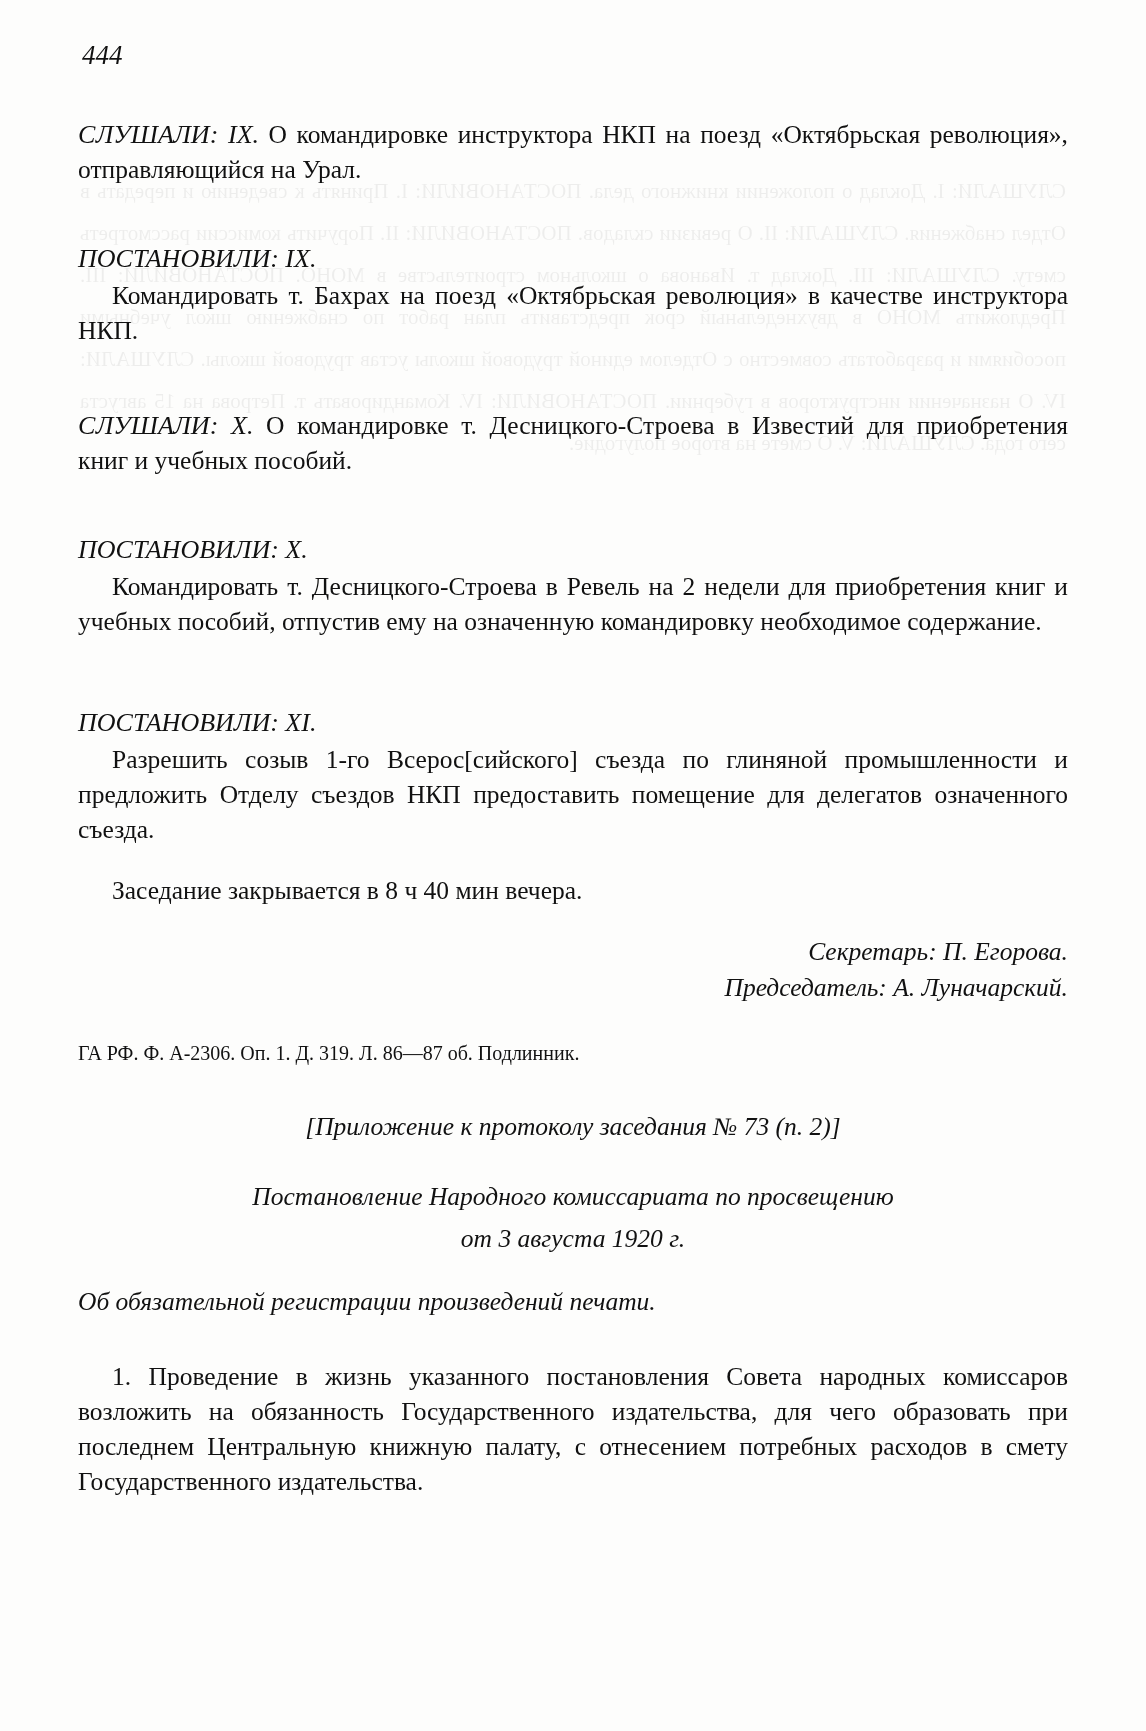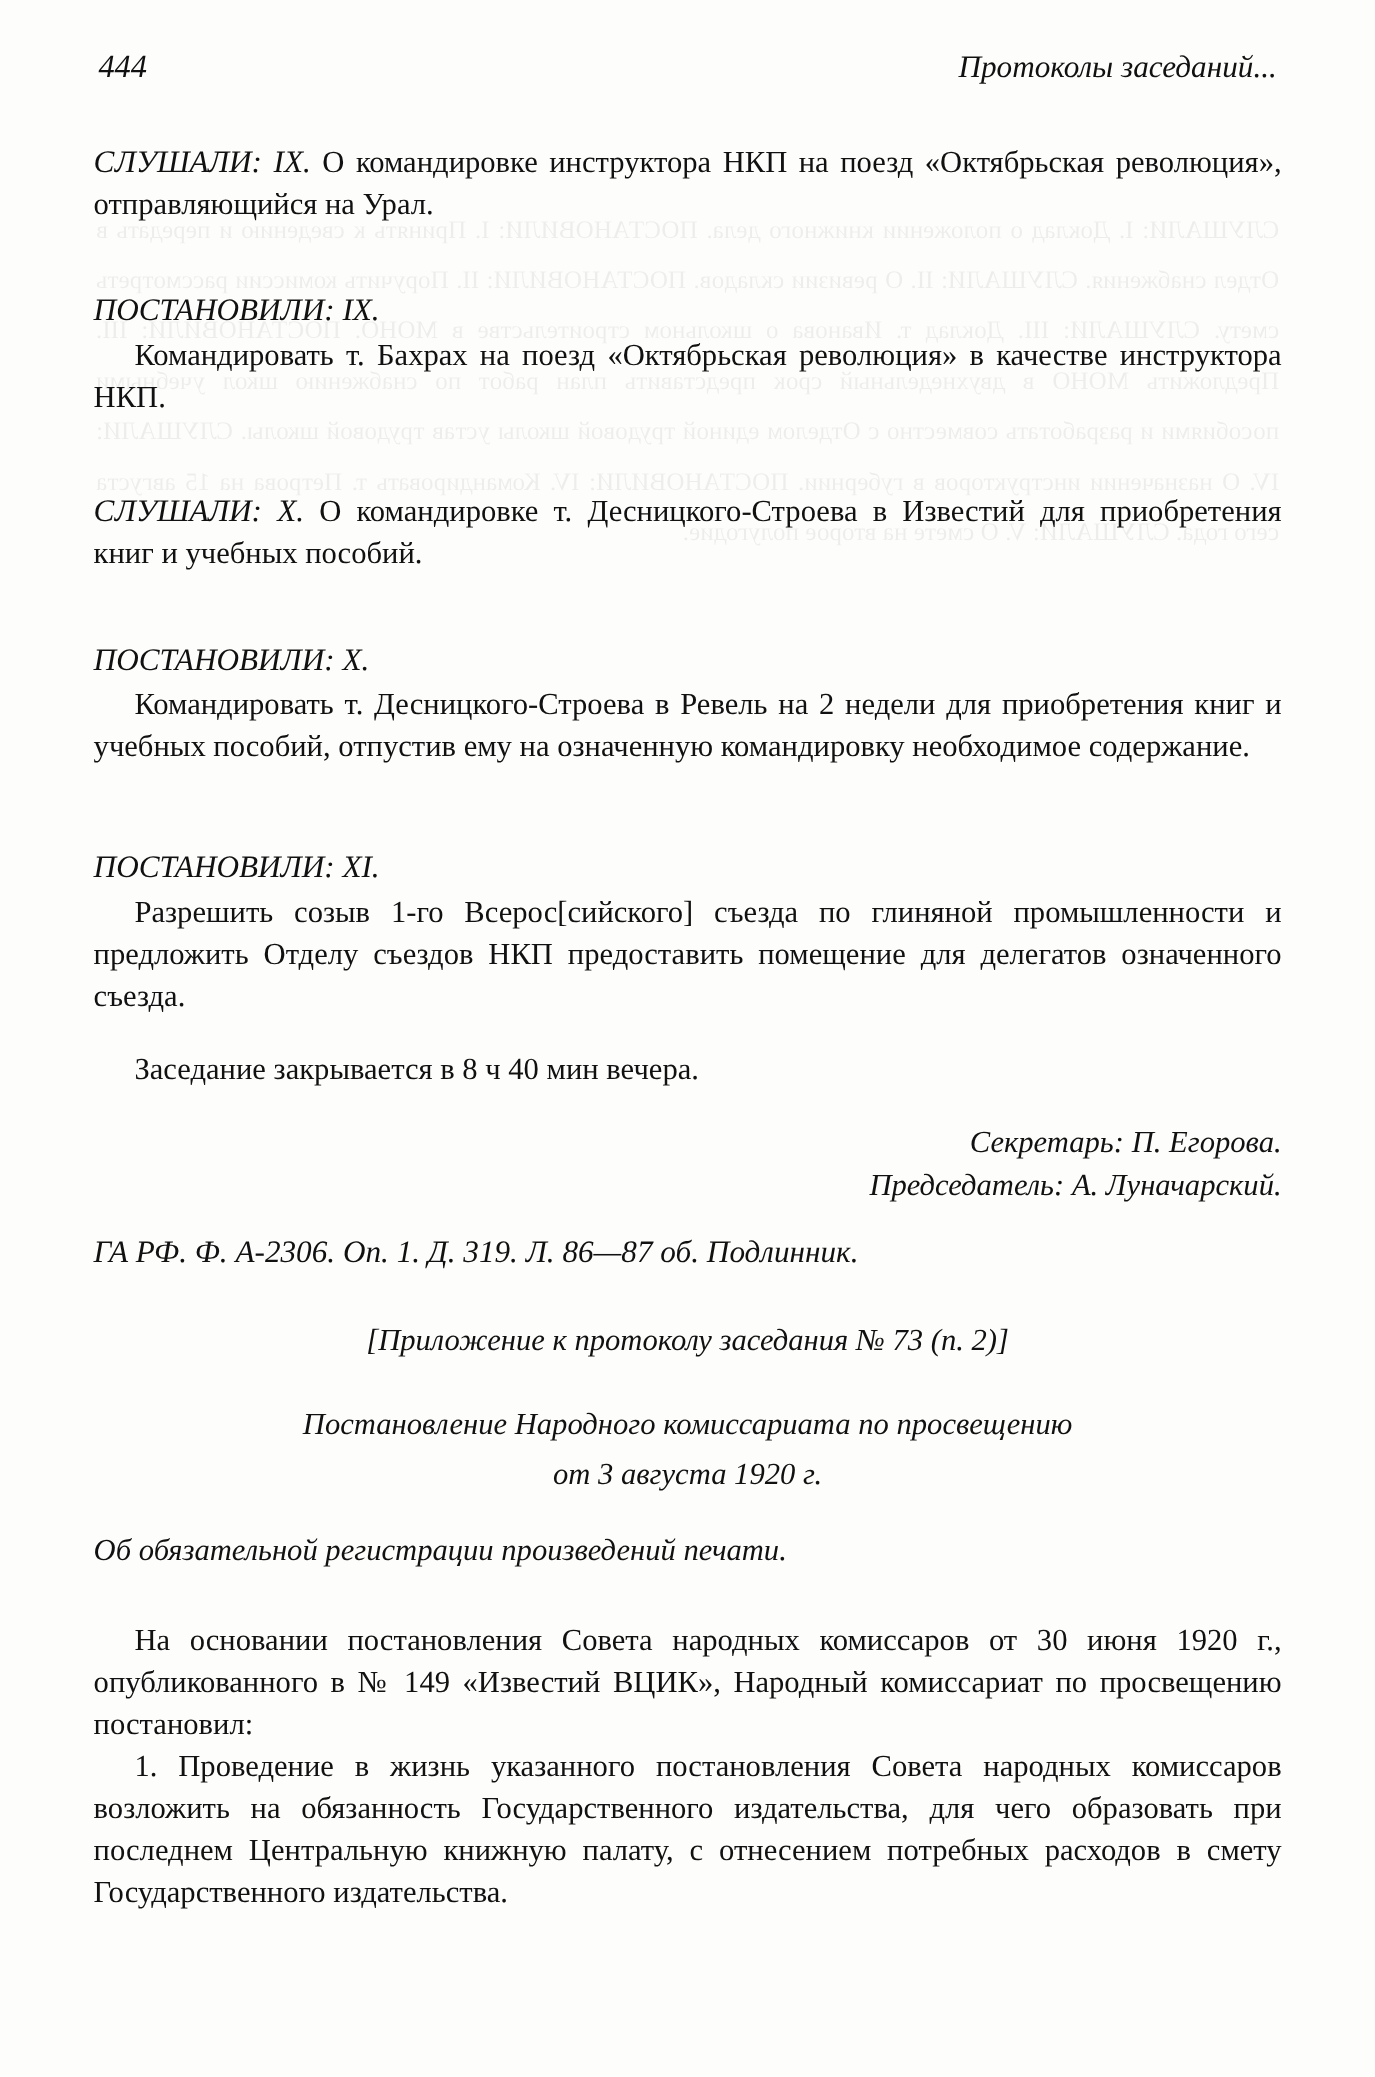"Протоколы заседаний..." div.running-title { html: <div>Протоколы заседаний...</div> -> none }
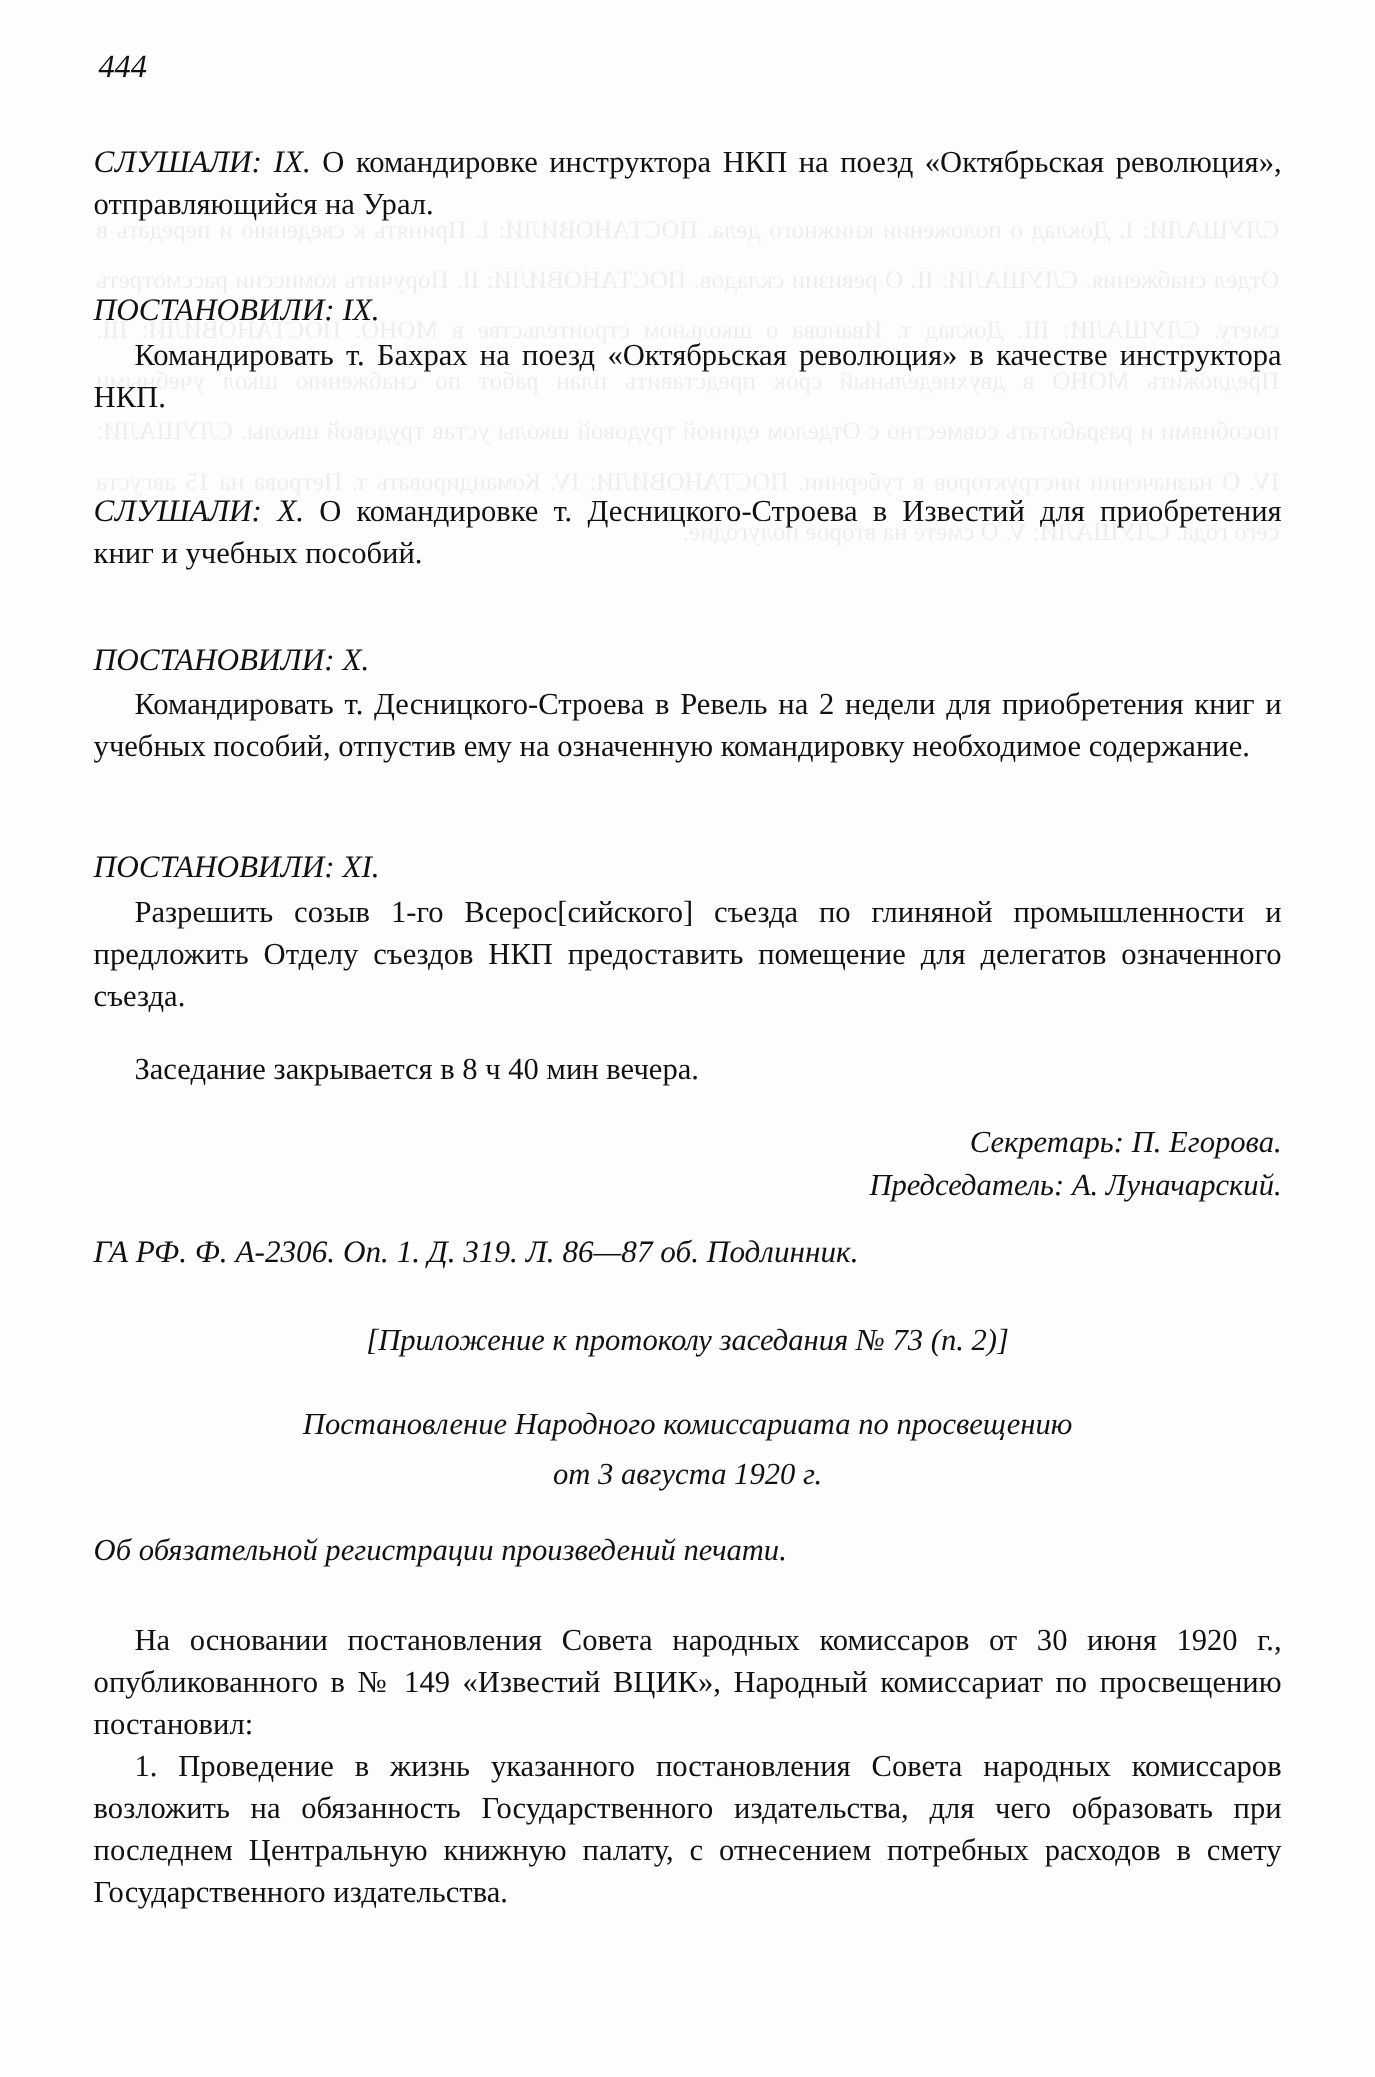"ГА РФ. Ф. А-2306. Оп." .archive { font-size: 26px -> 20px; font-style: italic -> none; margin-top: 20px -> 30px }
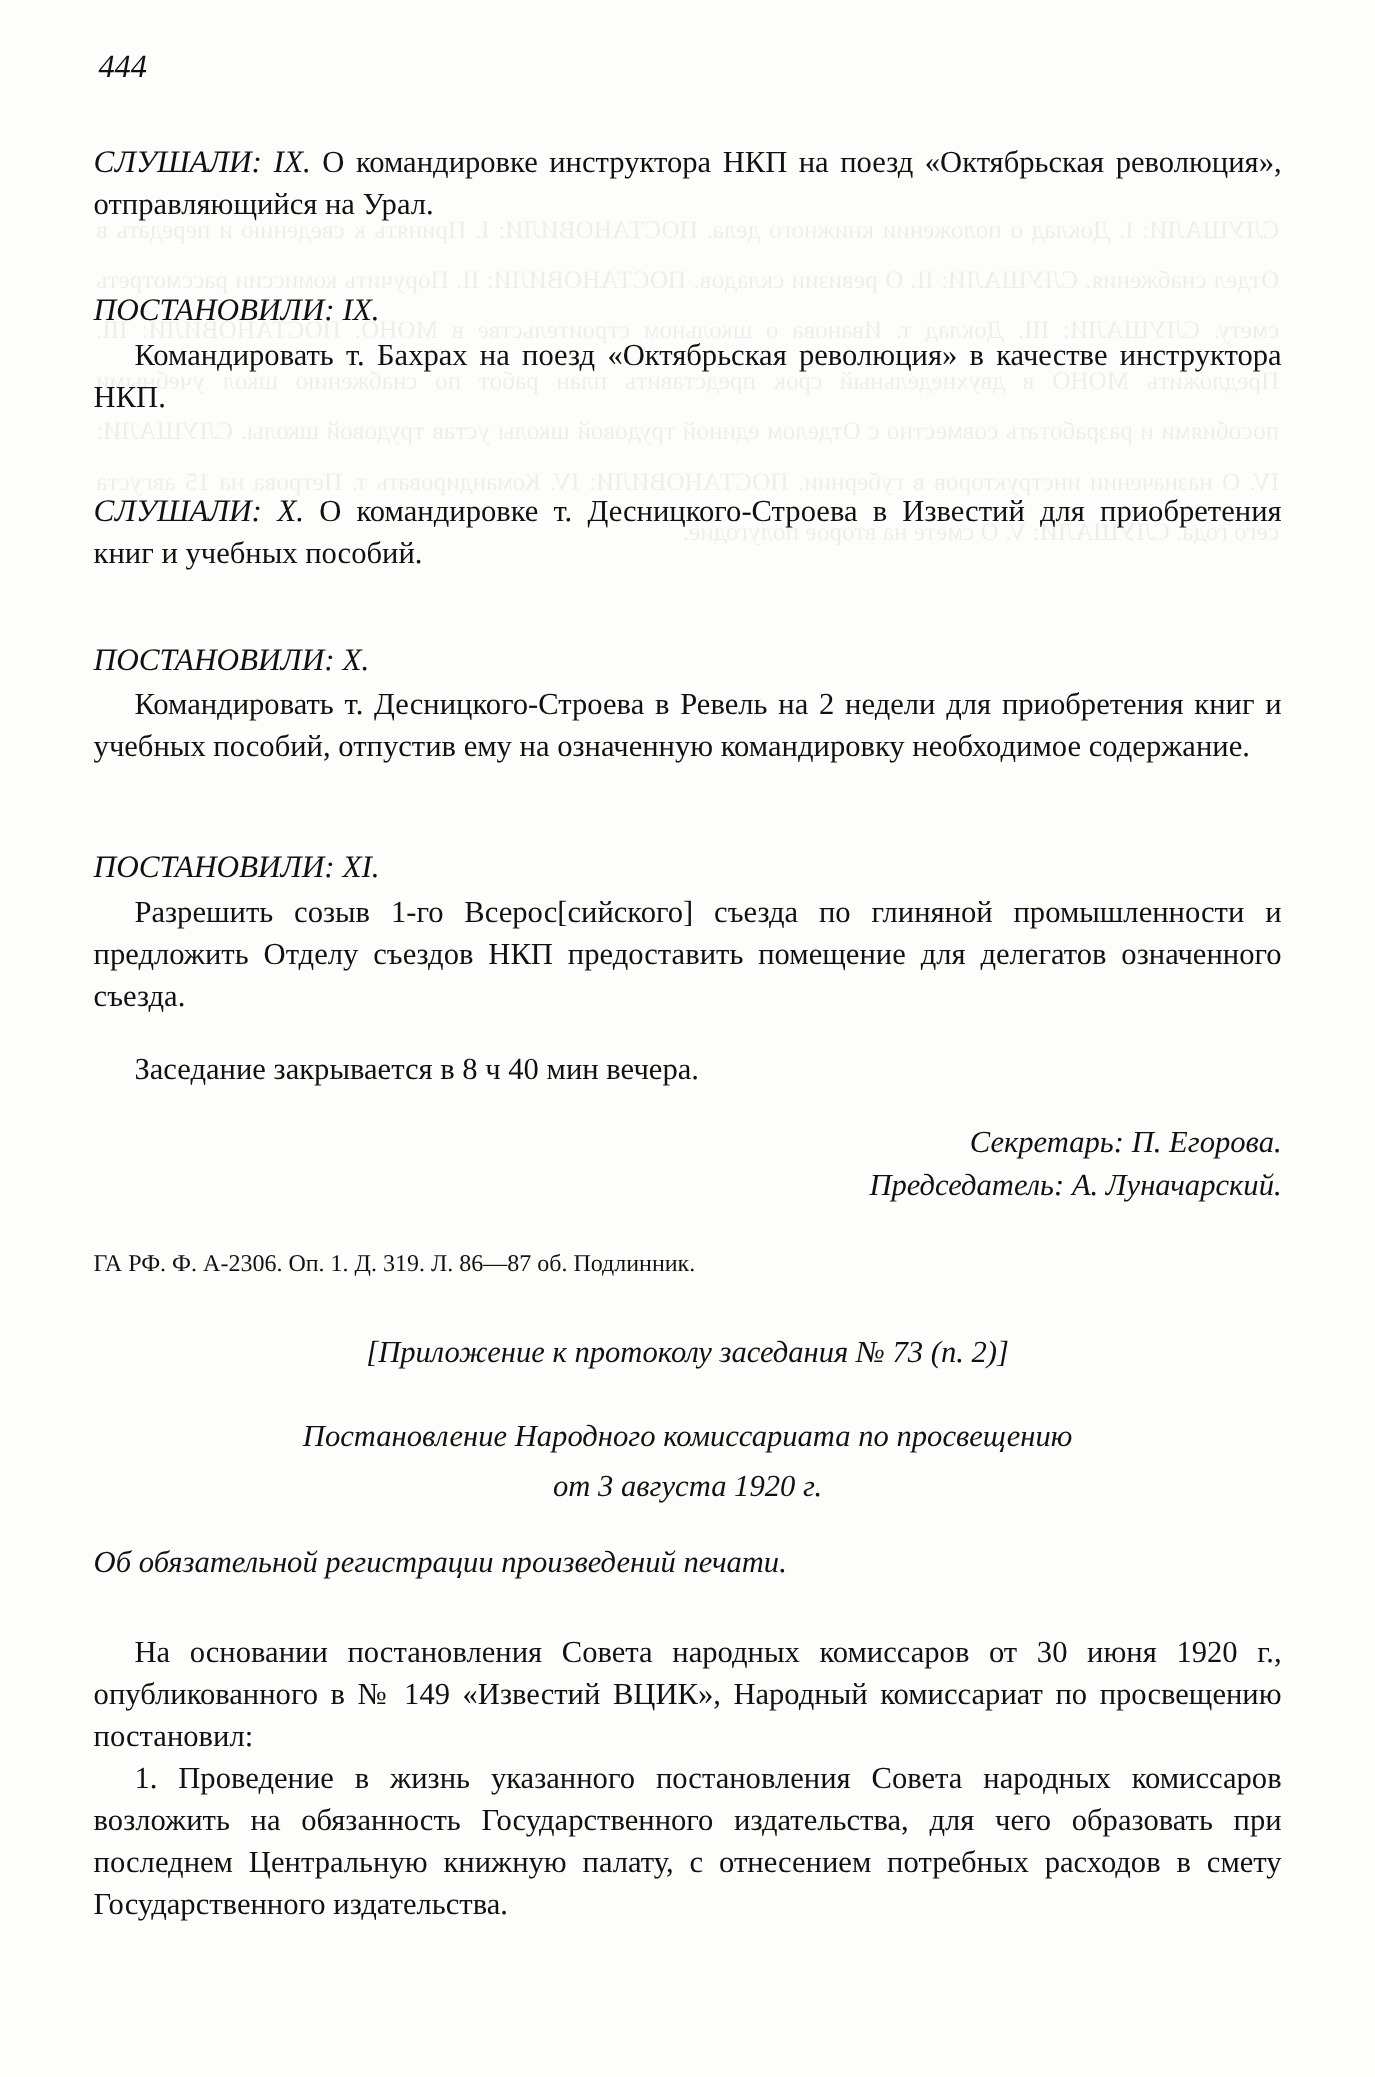"На основании постановления Совета" p.para { html: <p>На основании постановления Совета народных комиссаров от 30 июня 1920 г., опубликованного в № 149 «Известий ВЦИК», Народный комиссариат по просвещению постановил:</p> -> none }
